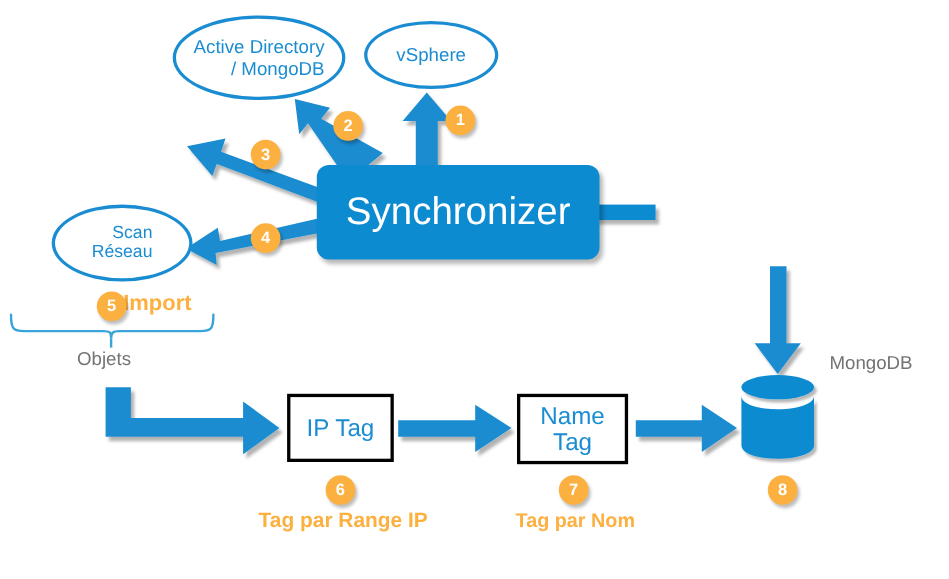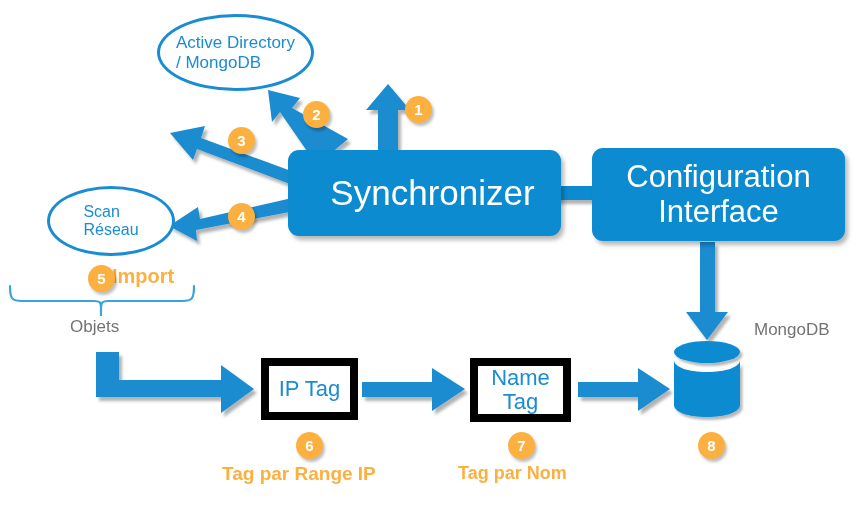"Active Directory" .ellipse-node { text-align: left -> right }
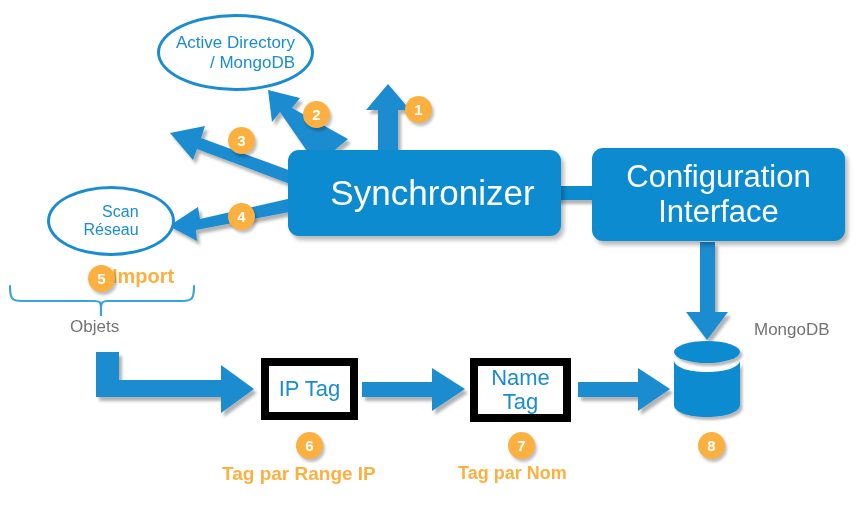"vSphere" div.ellipse-node { html: none -> <div> <span>vSphere</span> </div> }
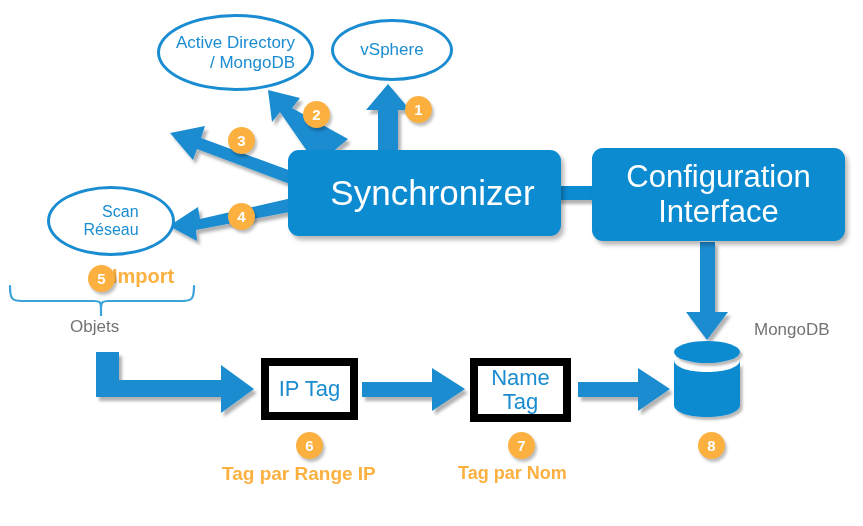"Synchronizer" #box-synchronizer { padding-left: 16px -> none }
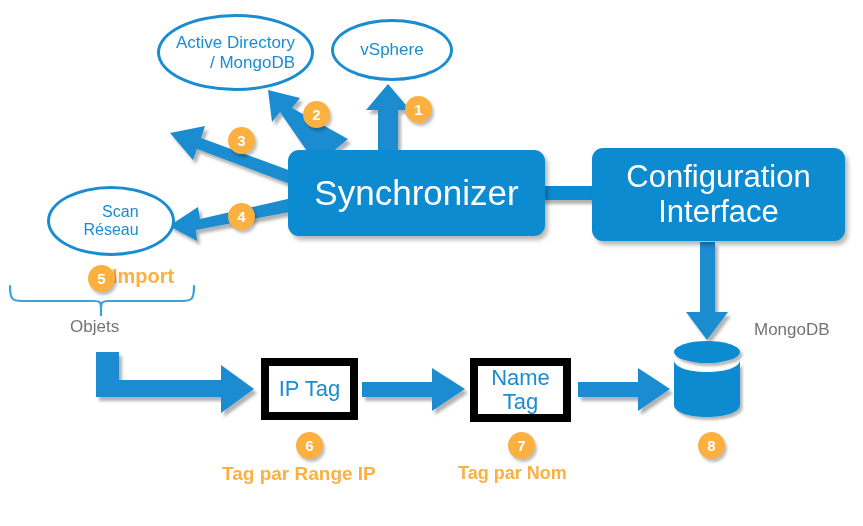"Configuration" div.proc-box { html: <div> <div> <span>Configuration</span><br> <span>Interface</span> </div> </div> -> none }
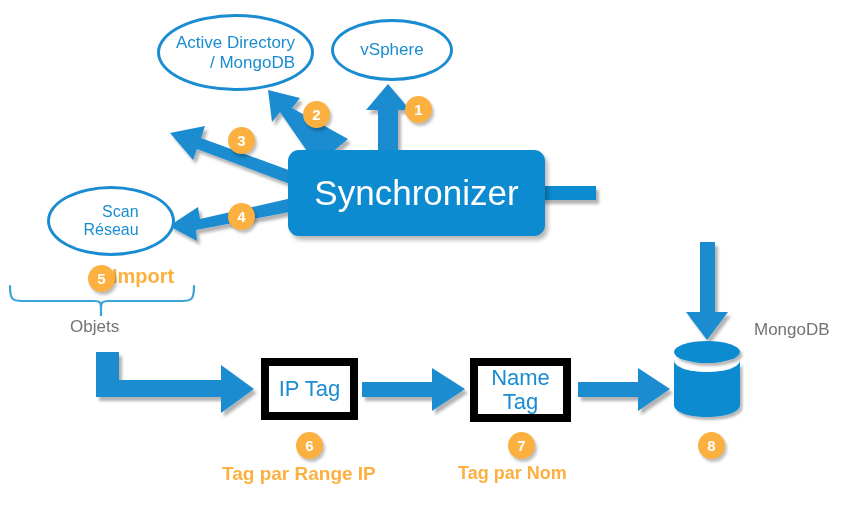"IP Tag" .tag-box { border: 8px solid #000000 -> 3px solid #000000 }
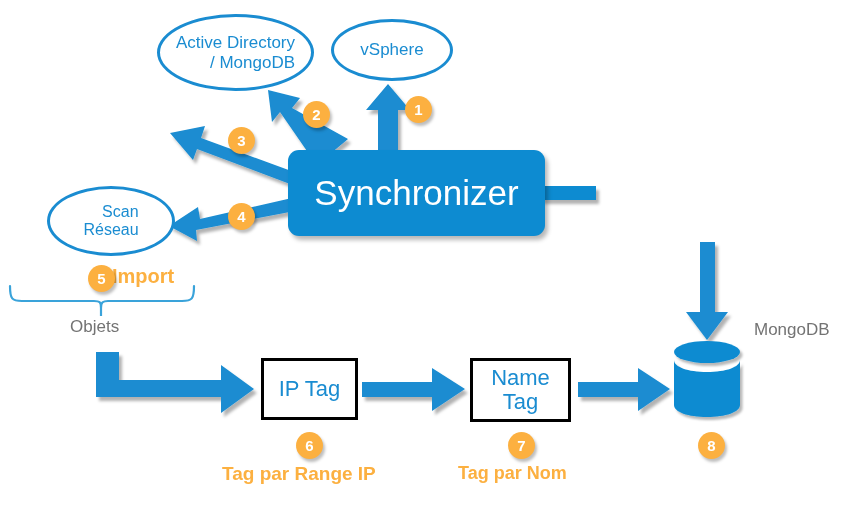"Tag par Range IP" .caption-orange { text-align: none -> center }
